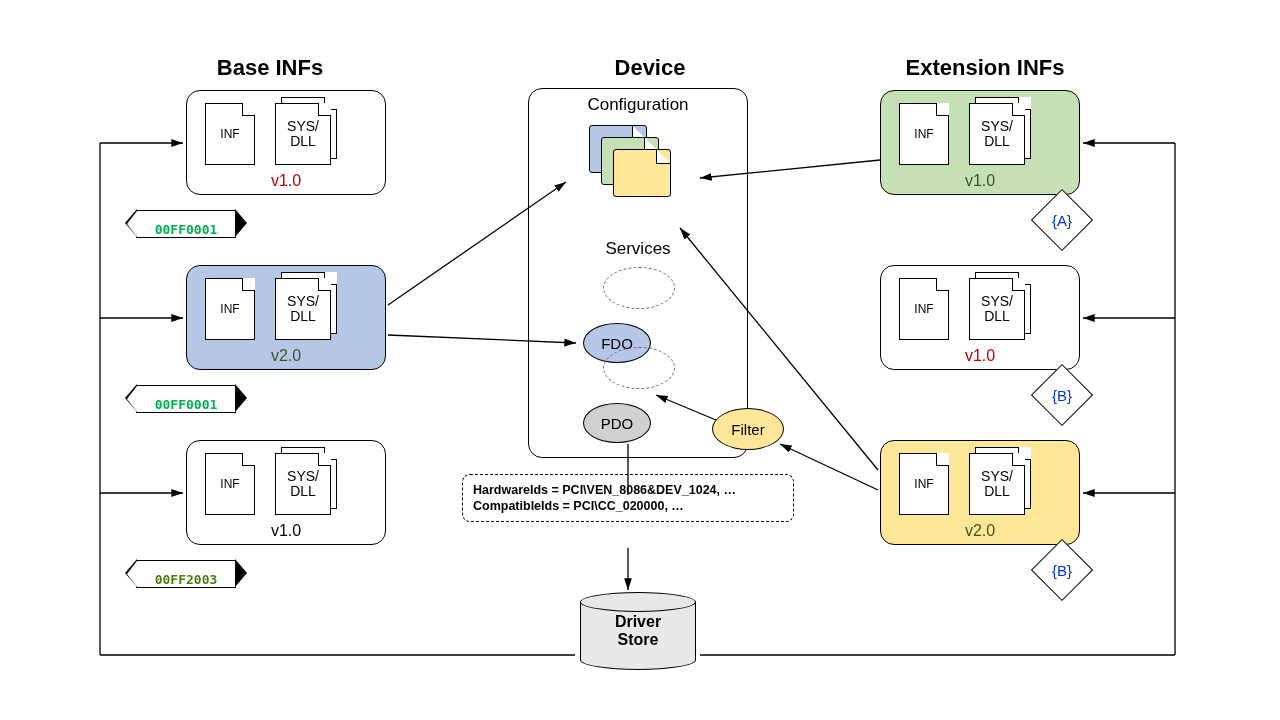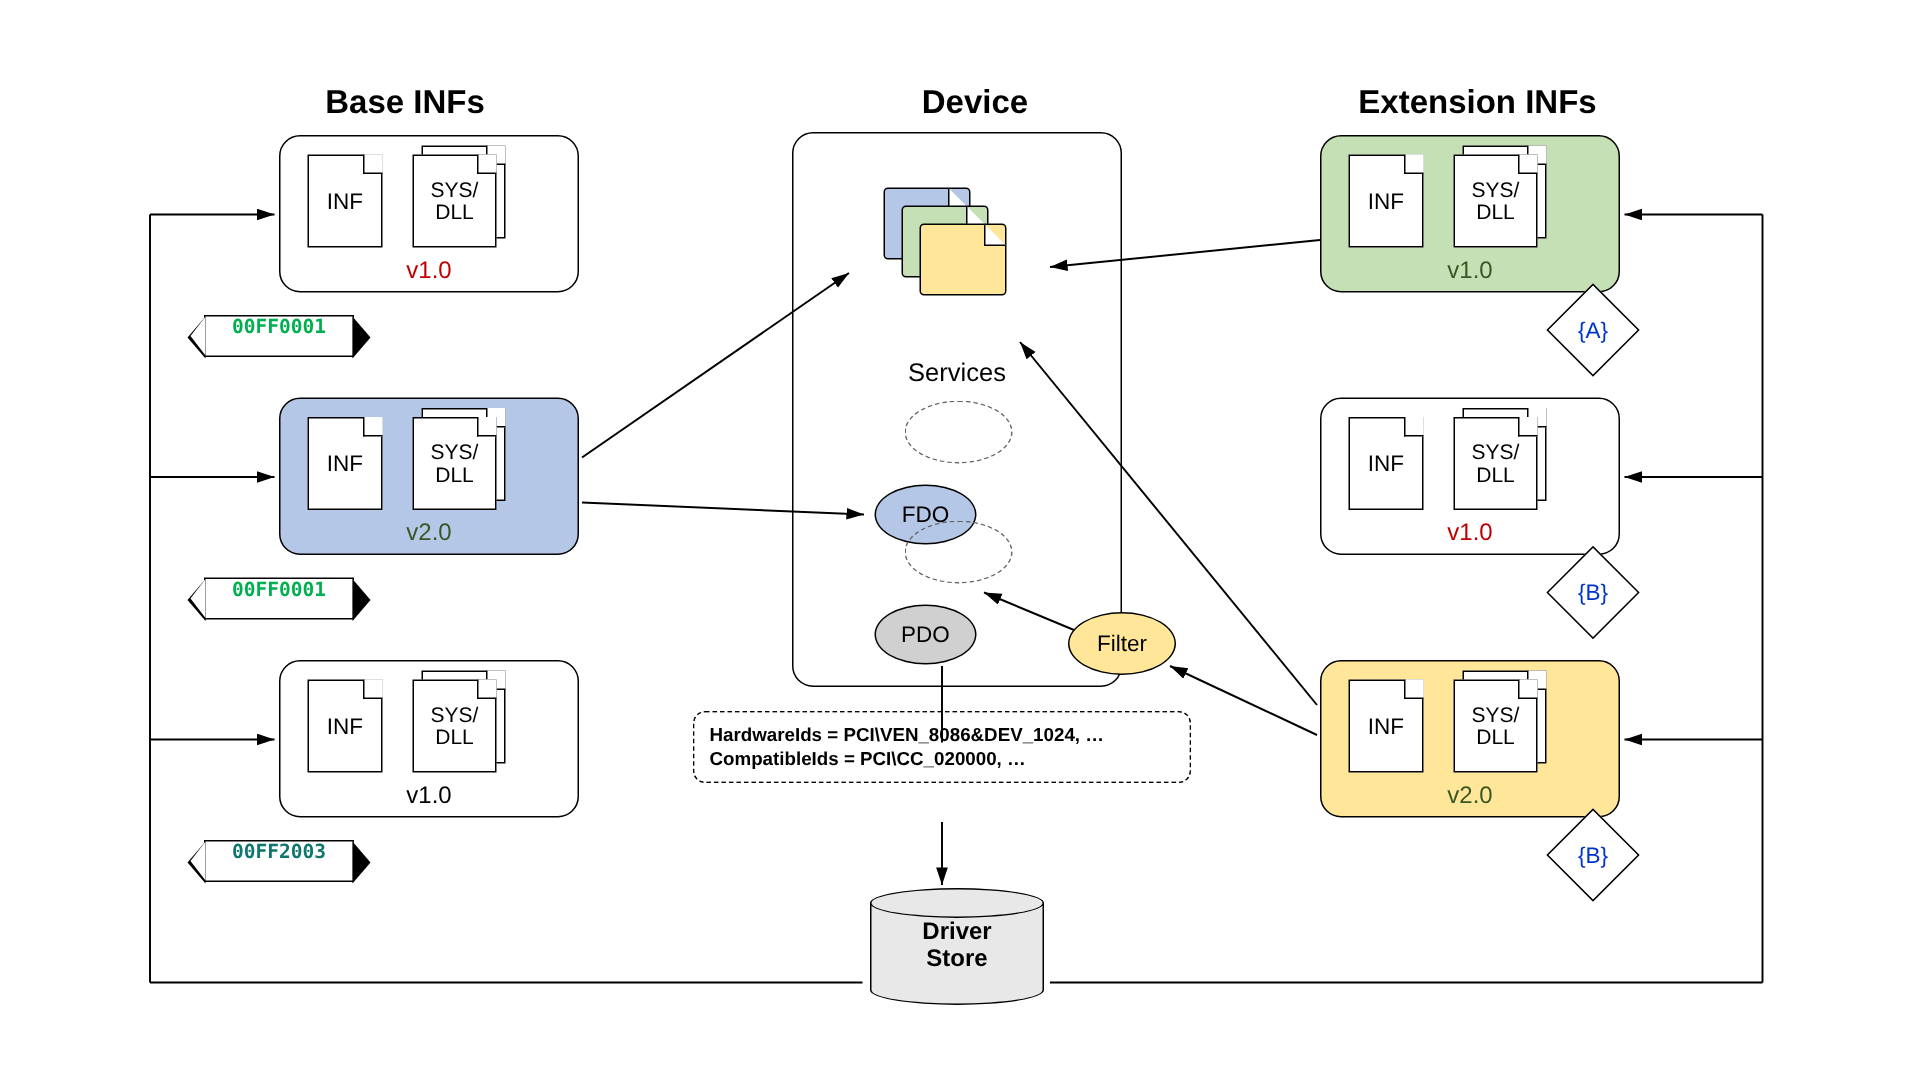"Configuration" div.section-label { html: none -> <div>Configuration</div> }
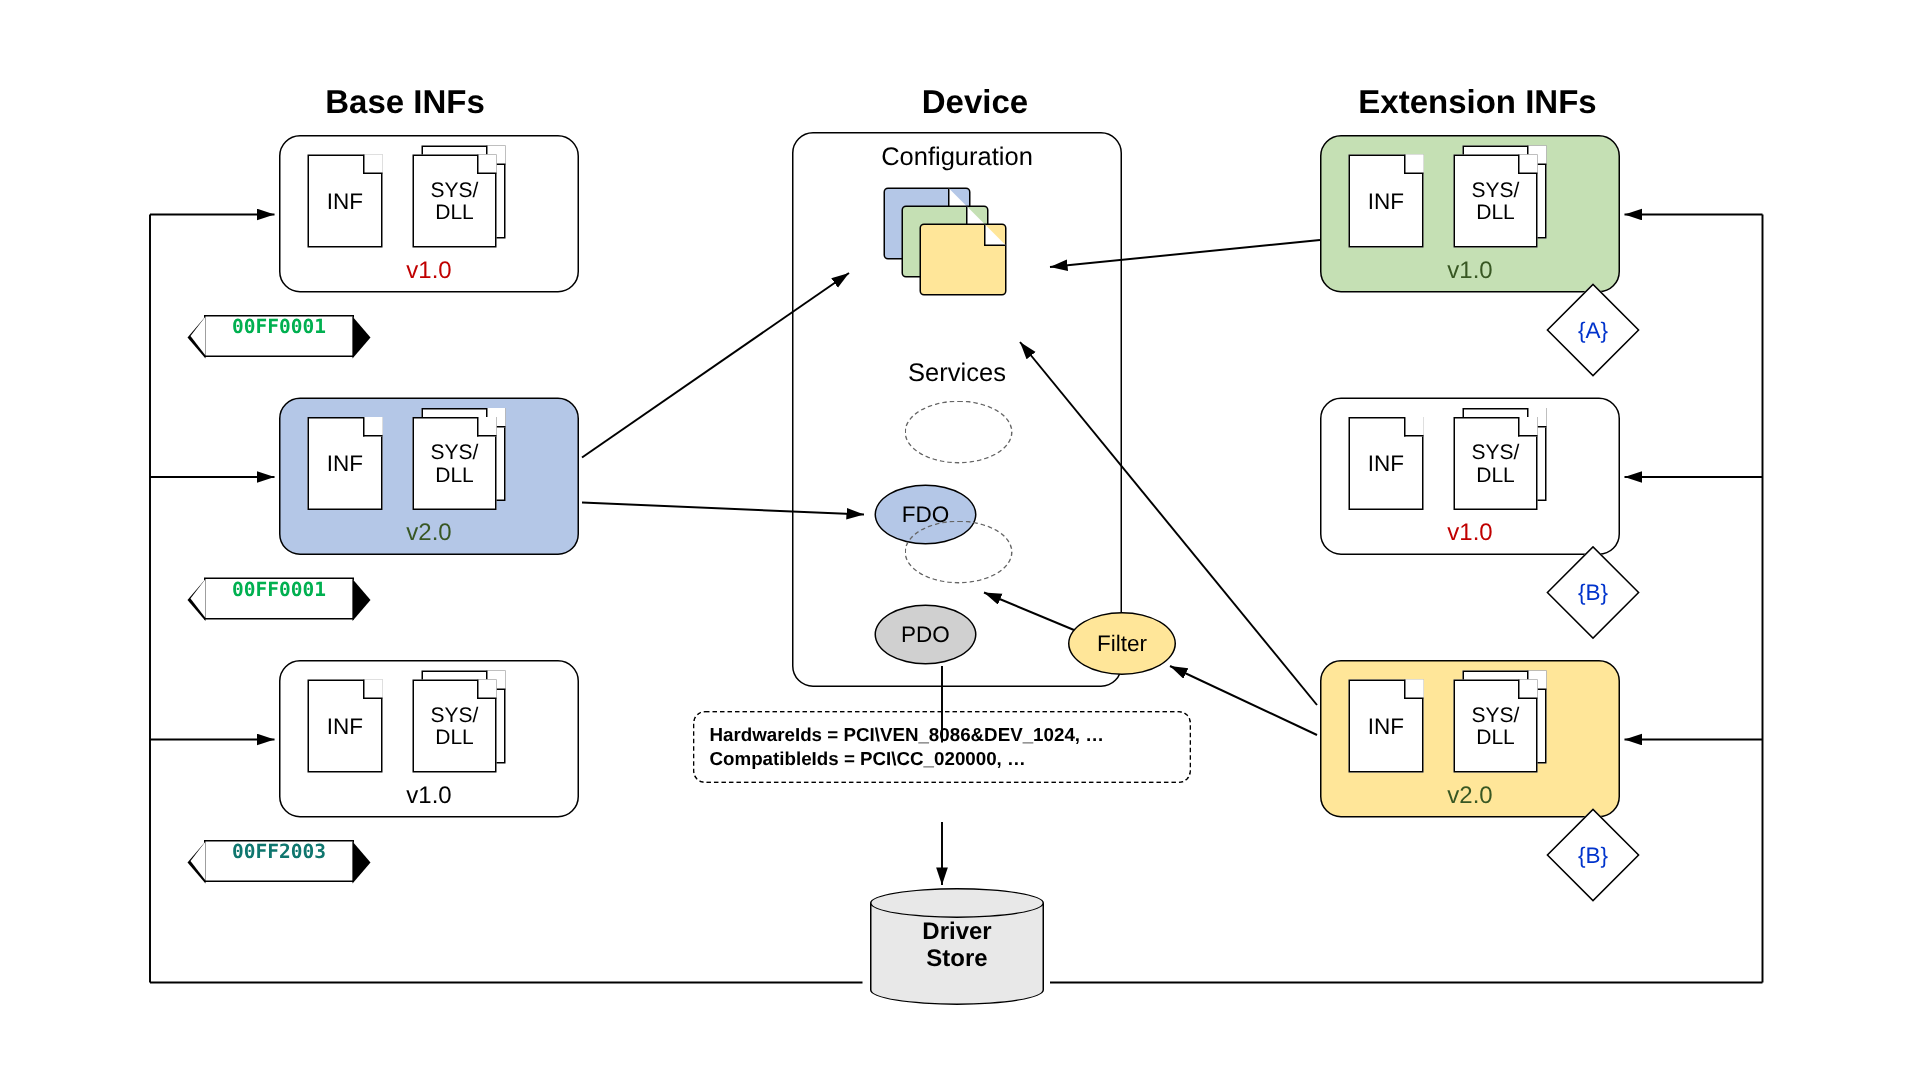"INF" .doc-single { font-size: 15px -> 12px }
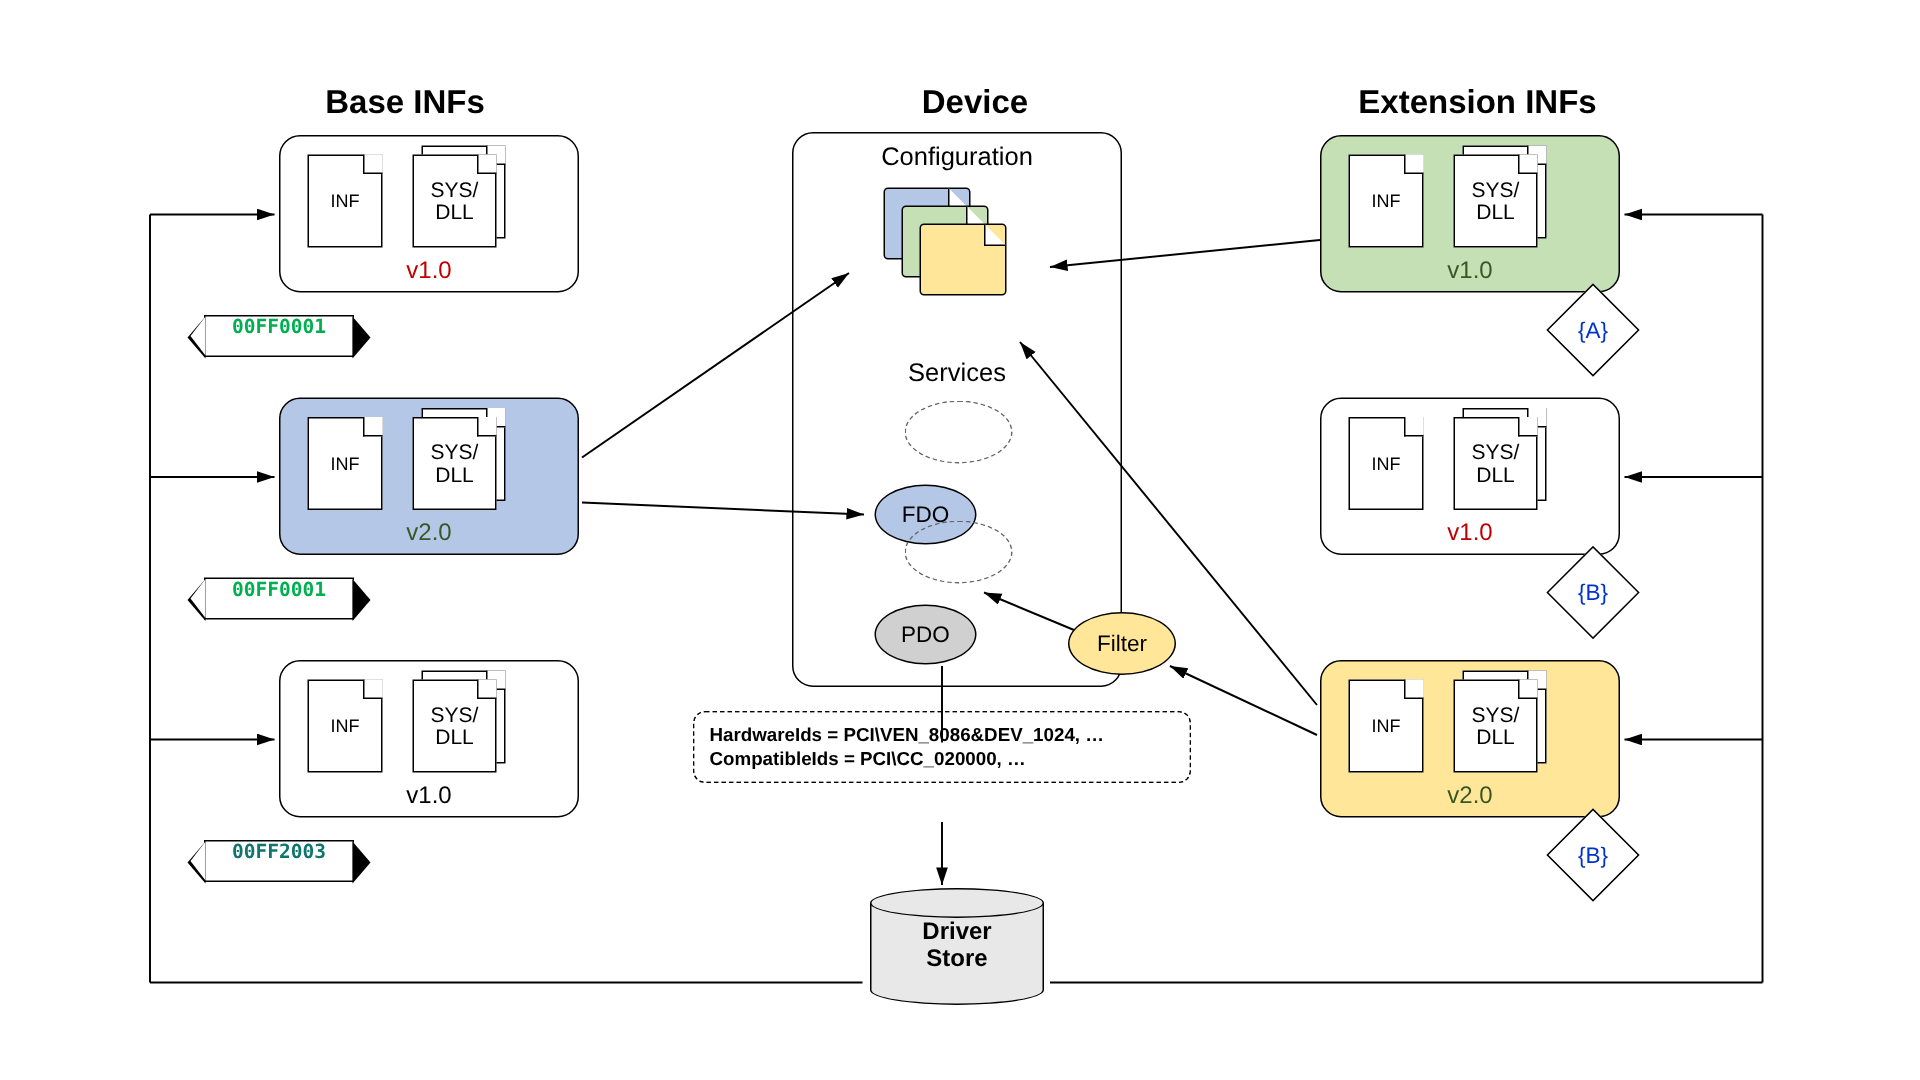"00FF0001" .banner { align-items: flex-start -> flex-end }
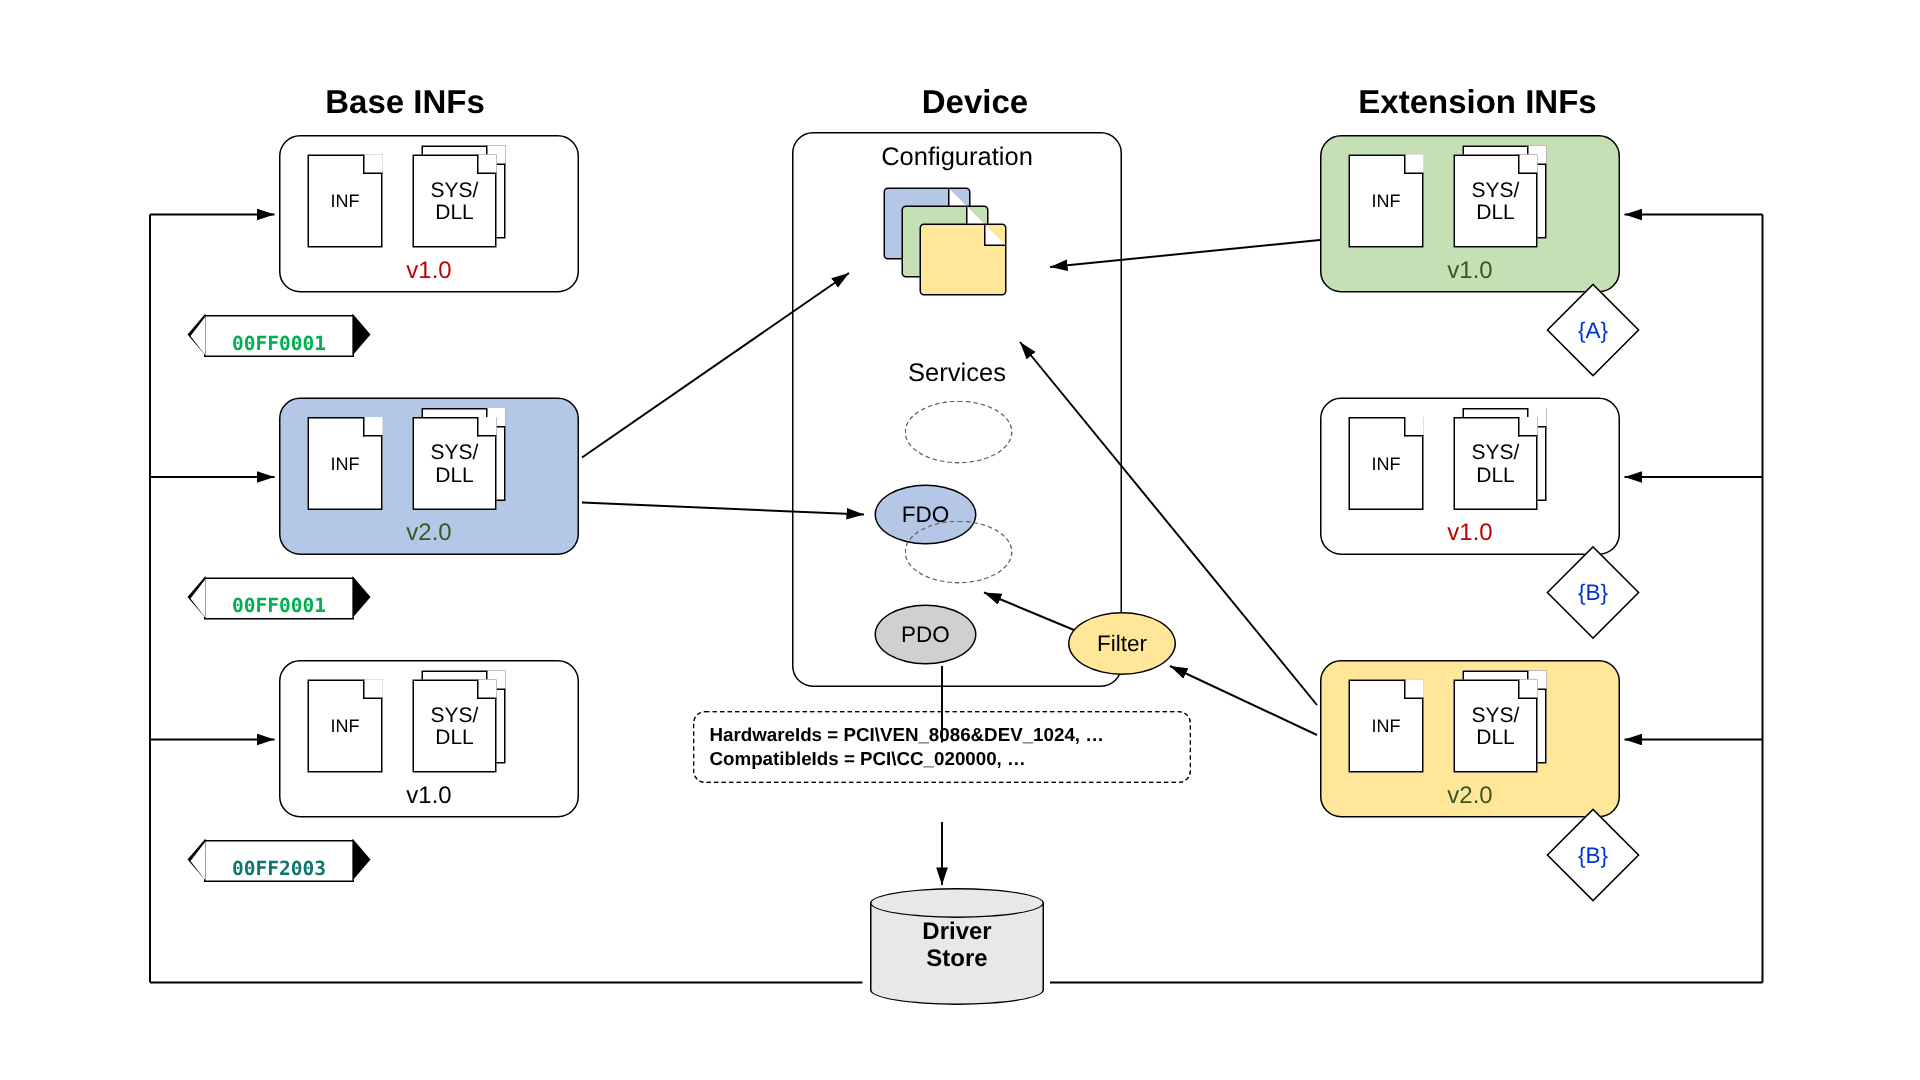"00FF2003" .banner.red-txt { color: #0f766e -> #4d7c0f }
